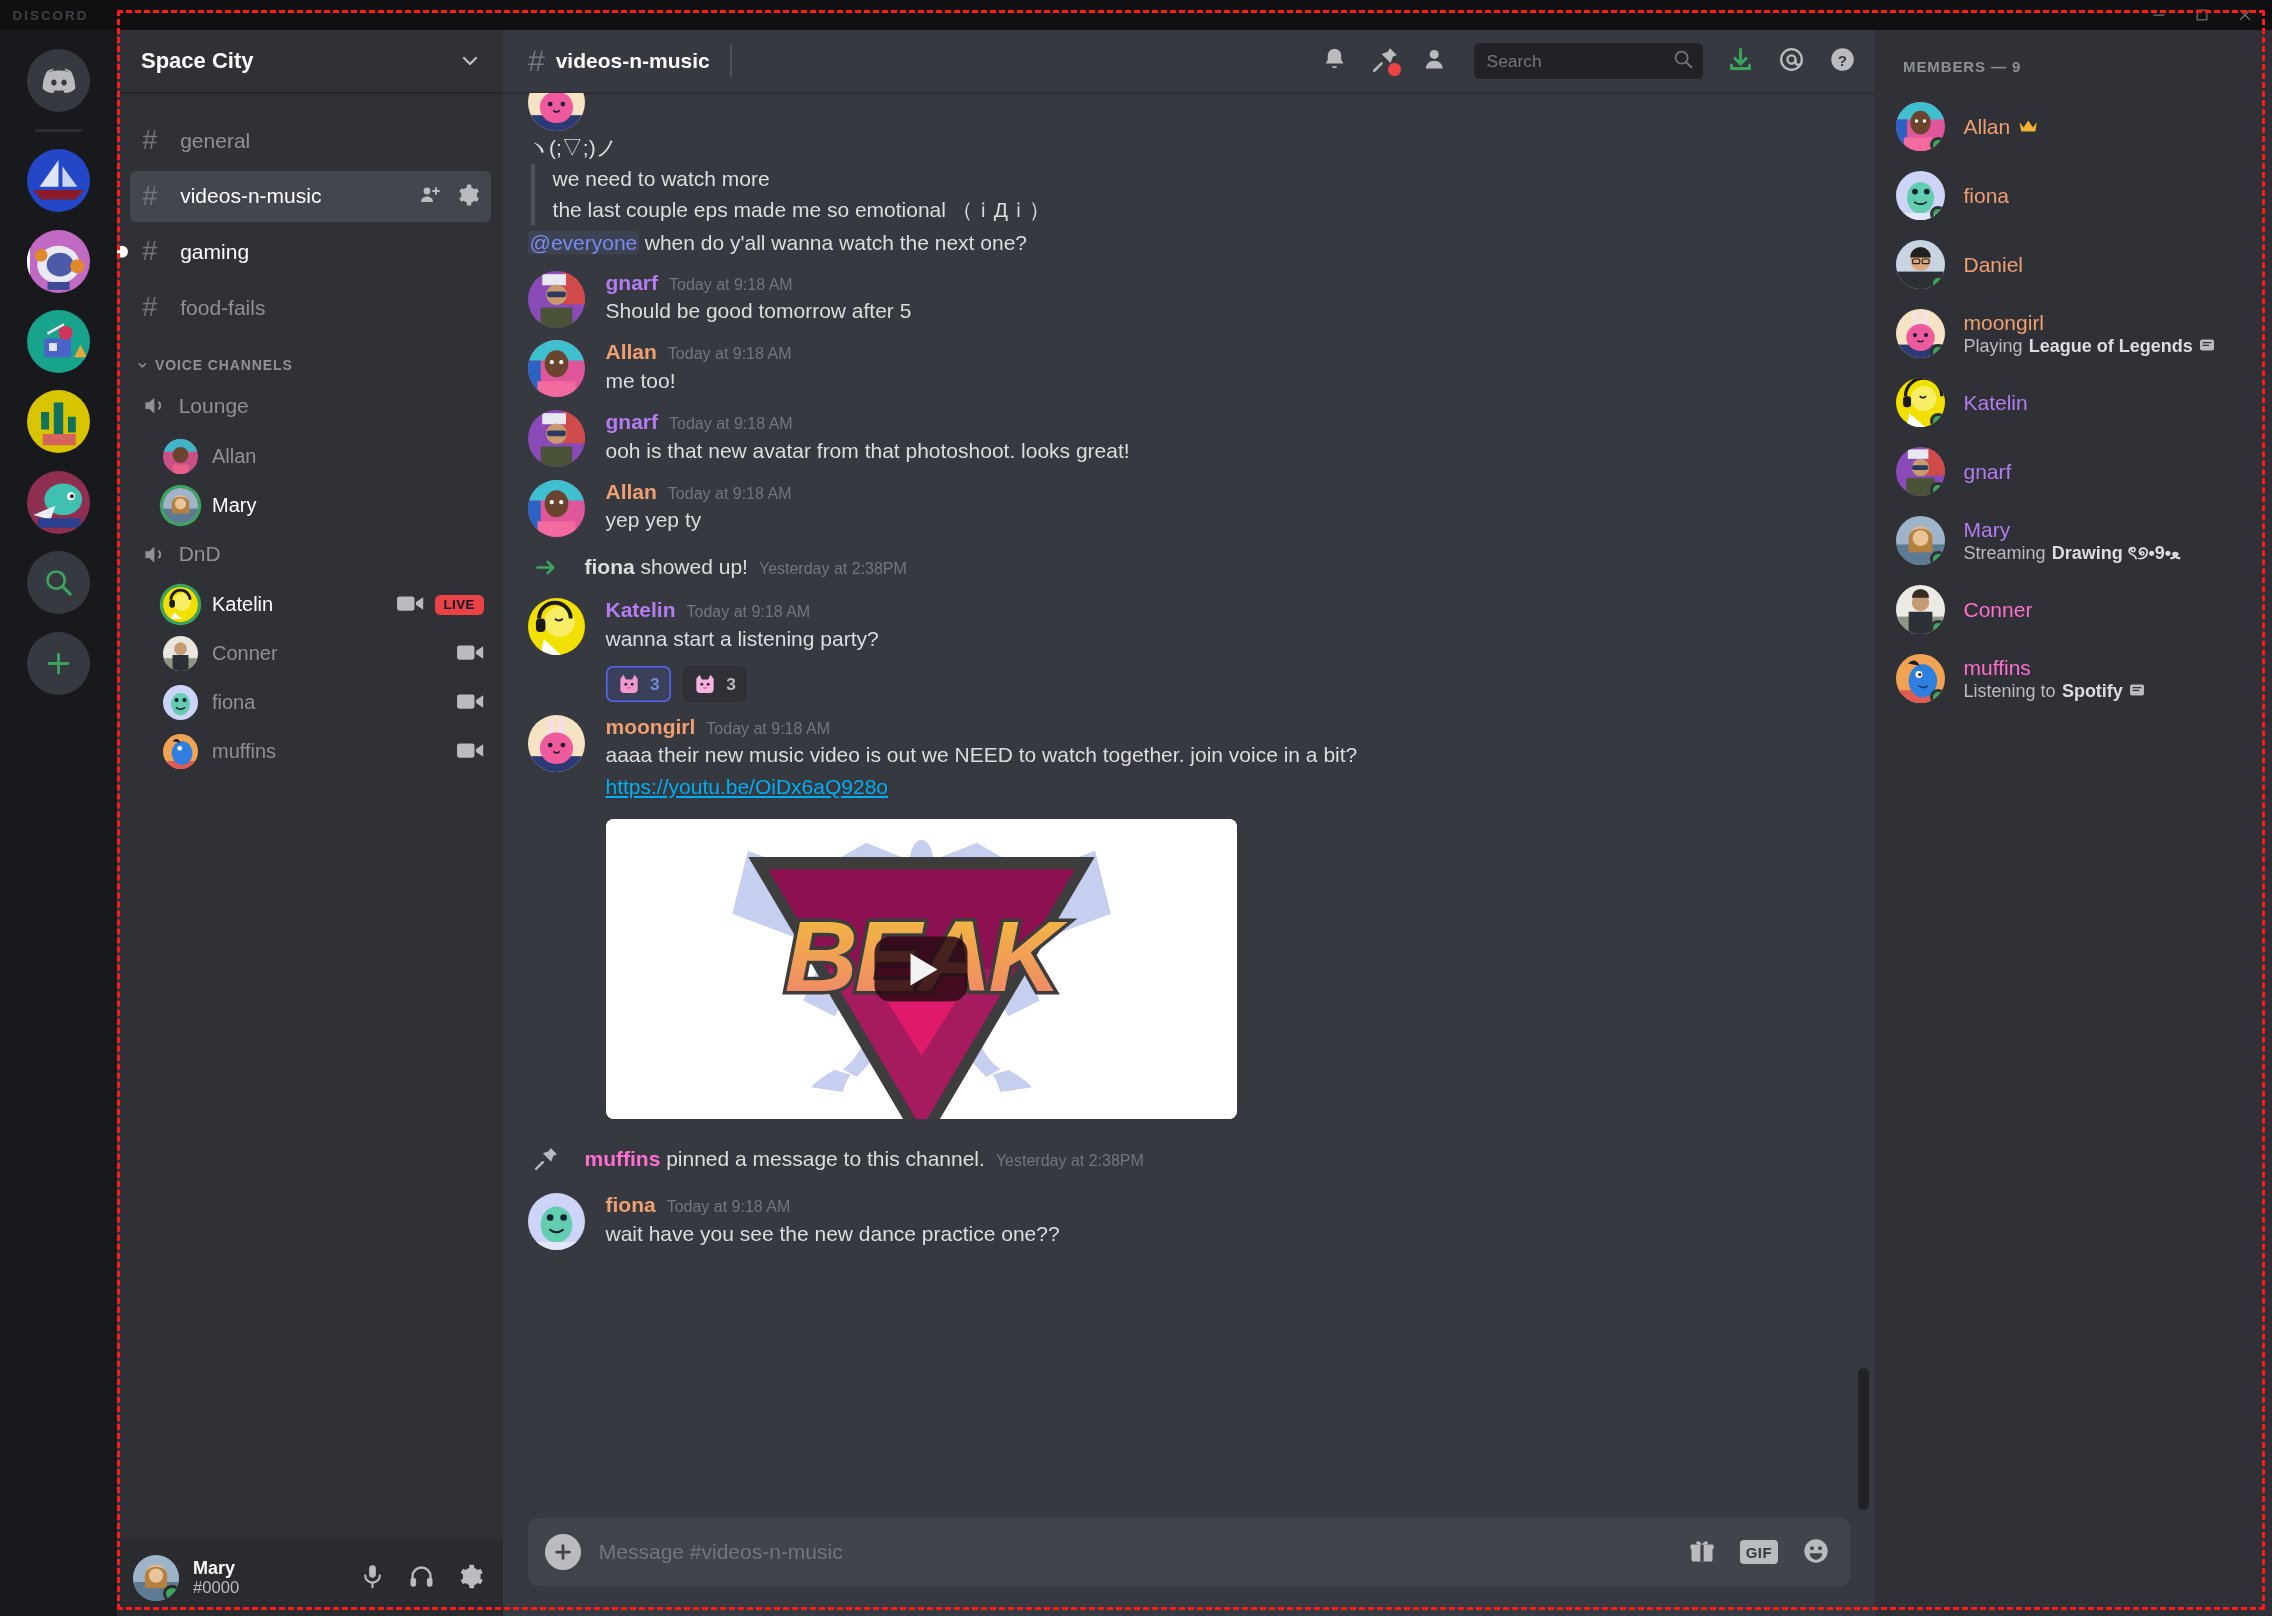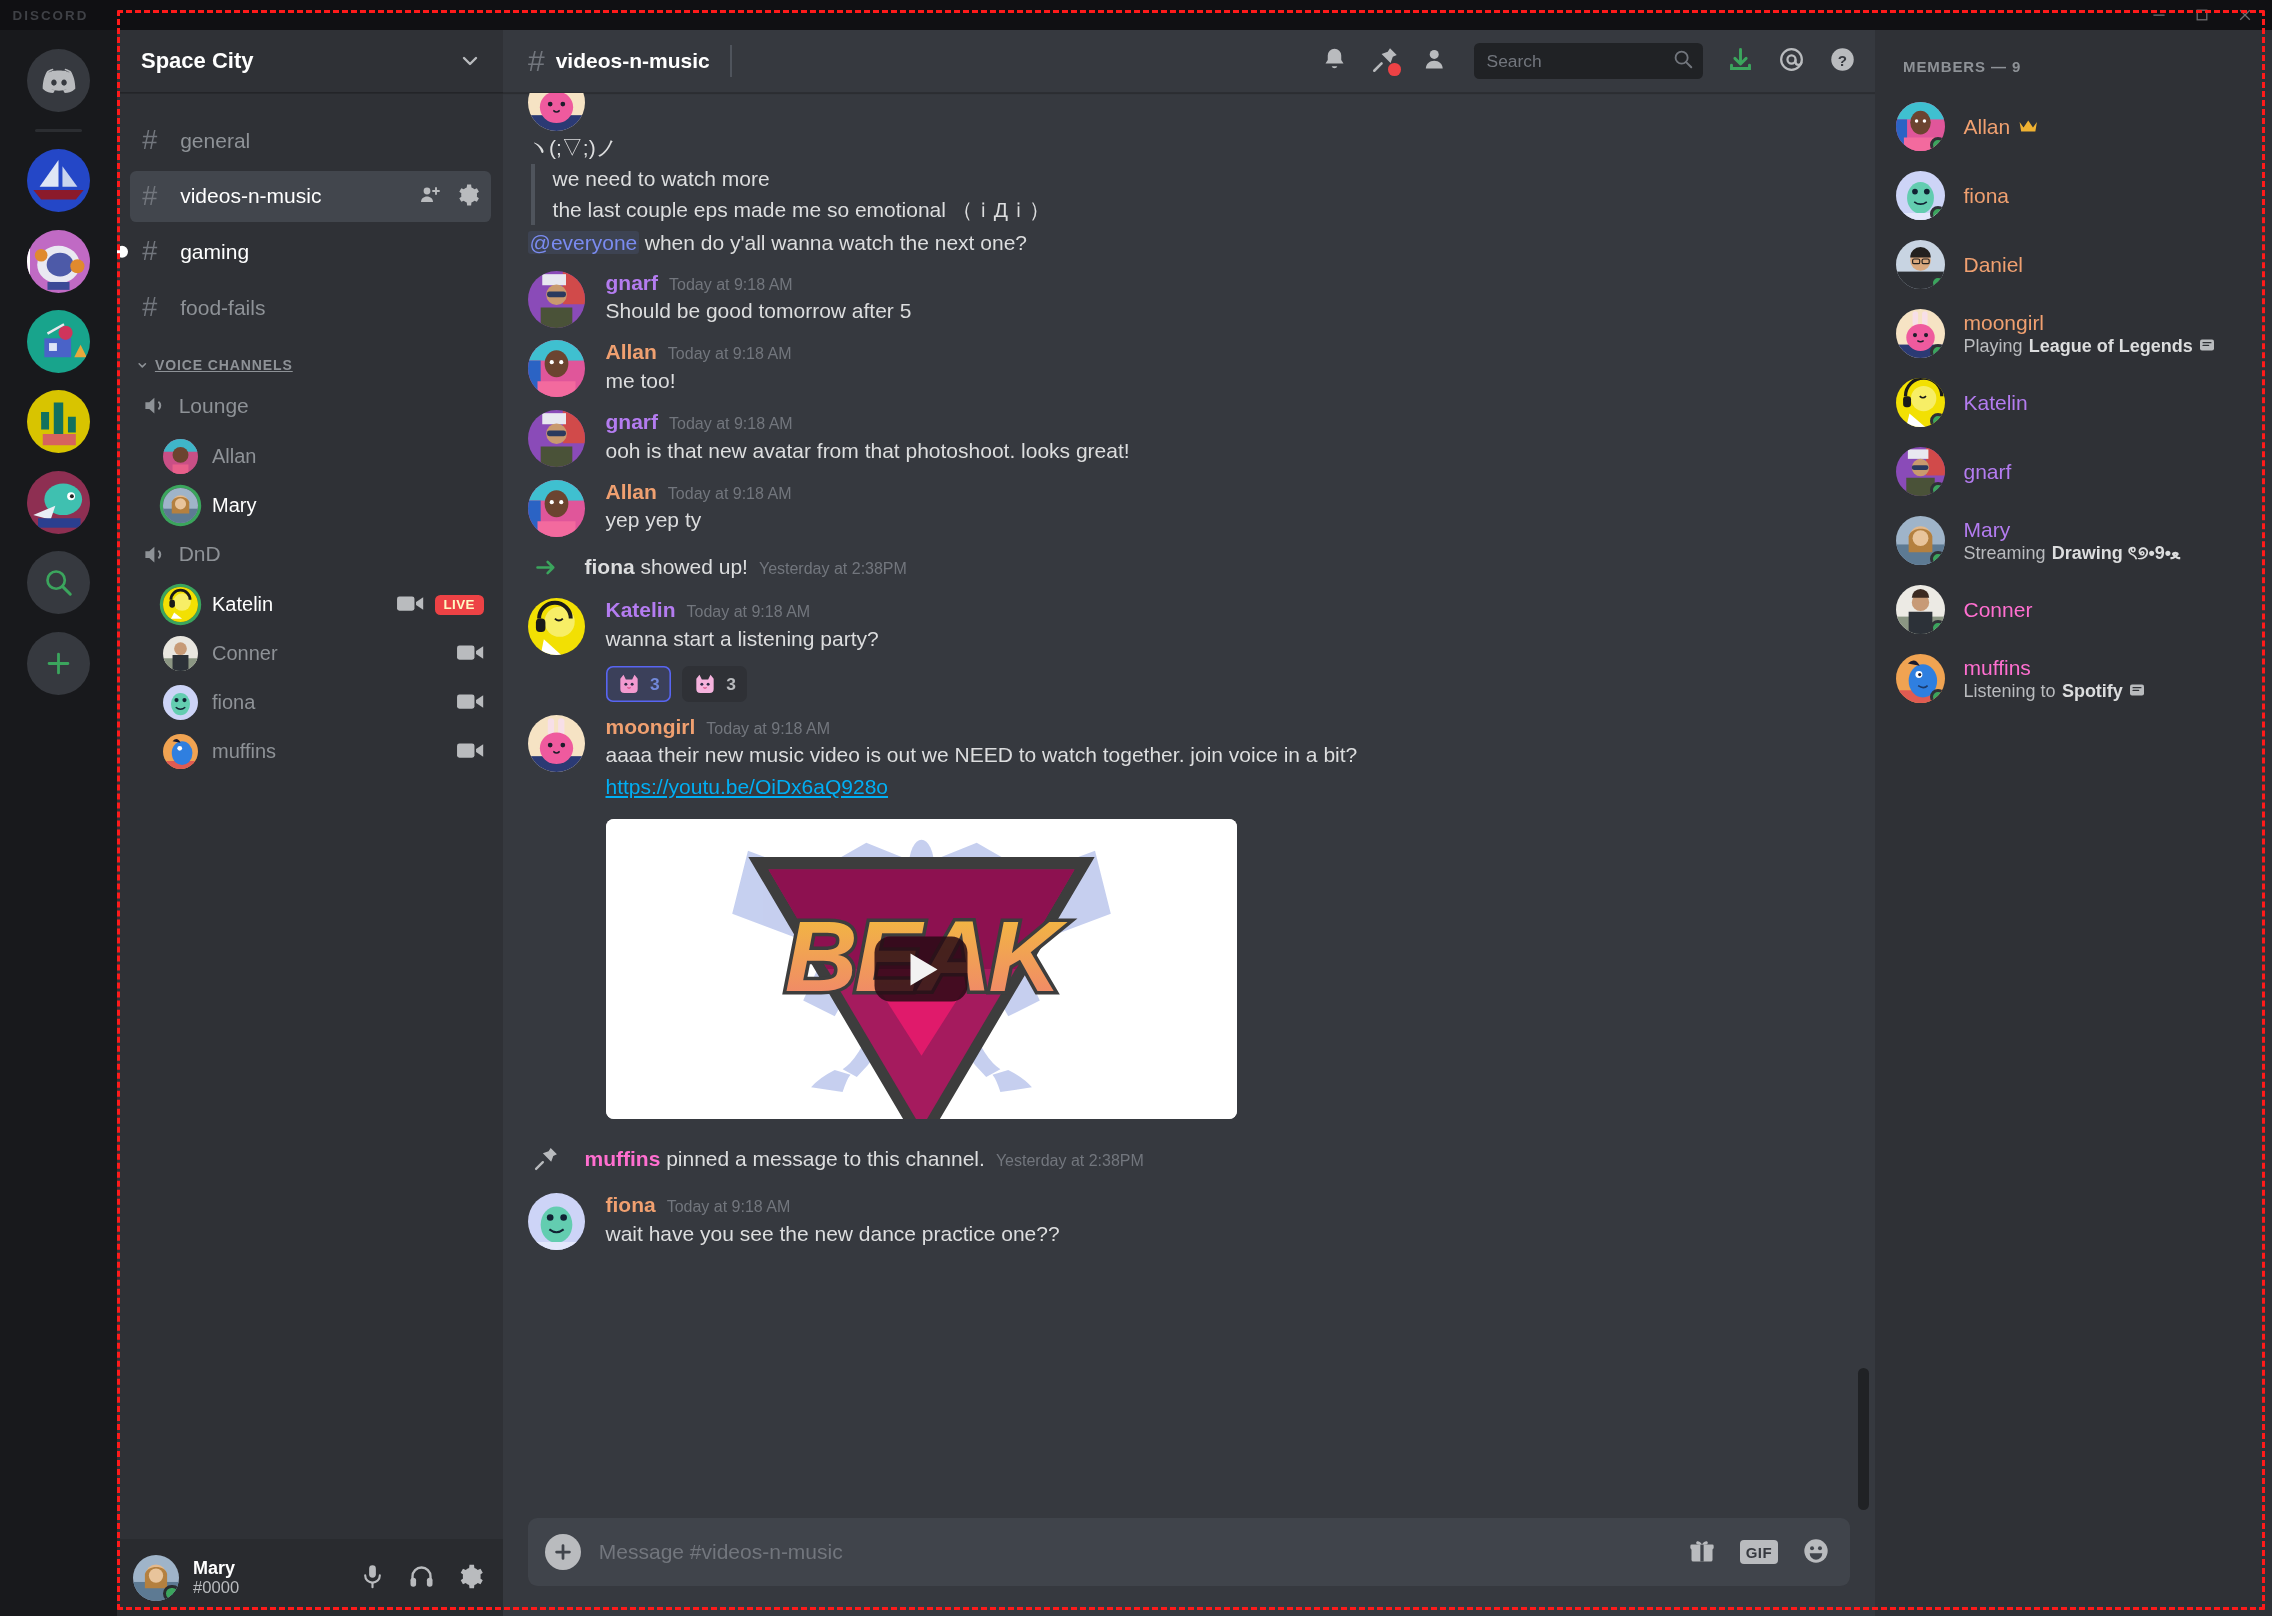"VOICE CHANNELS" .cat { text-decoration: underline -> none }
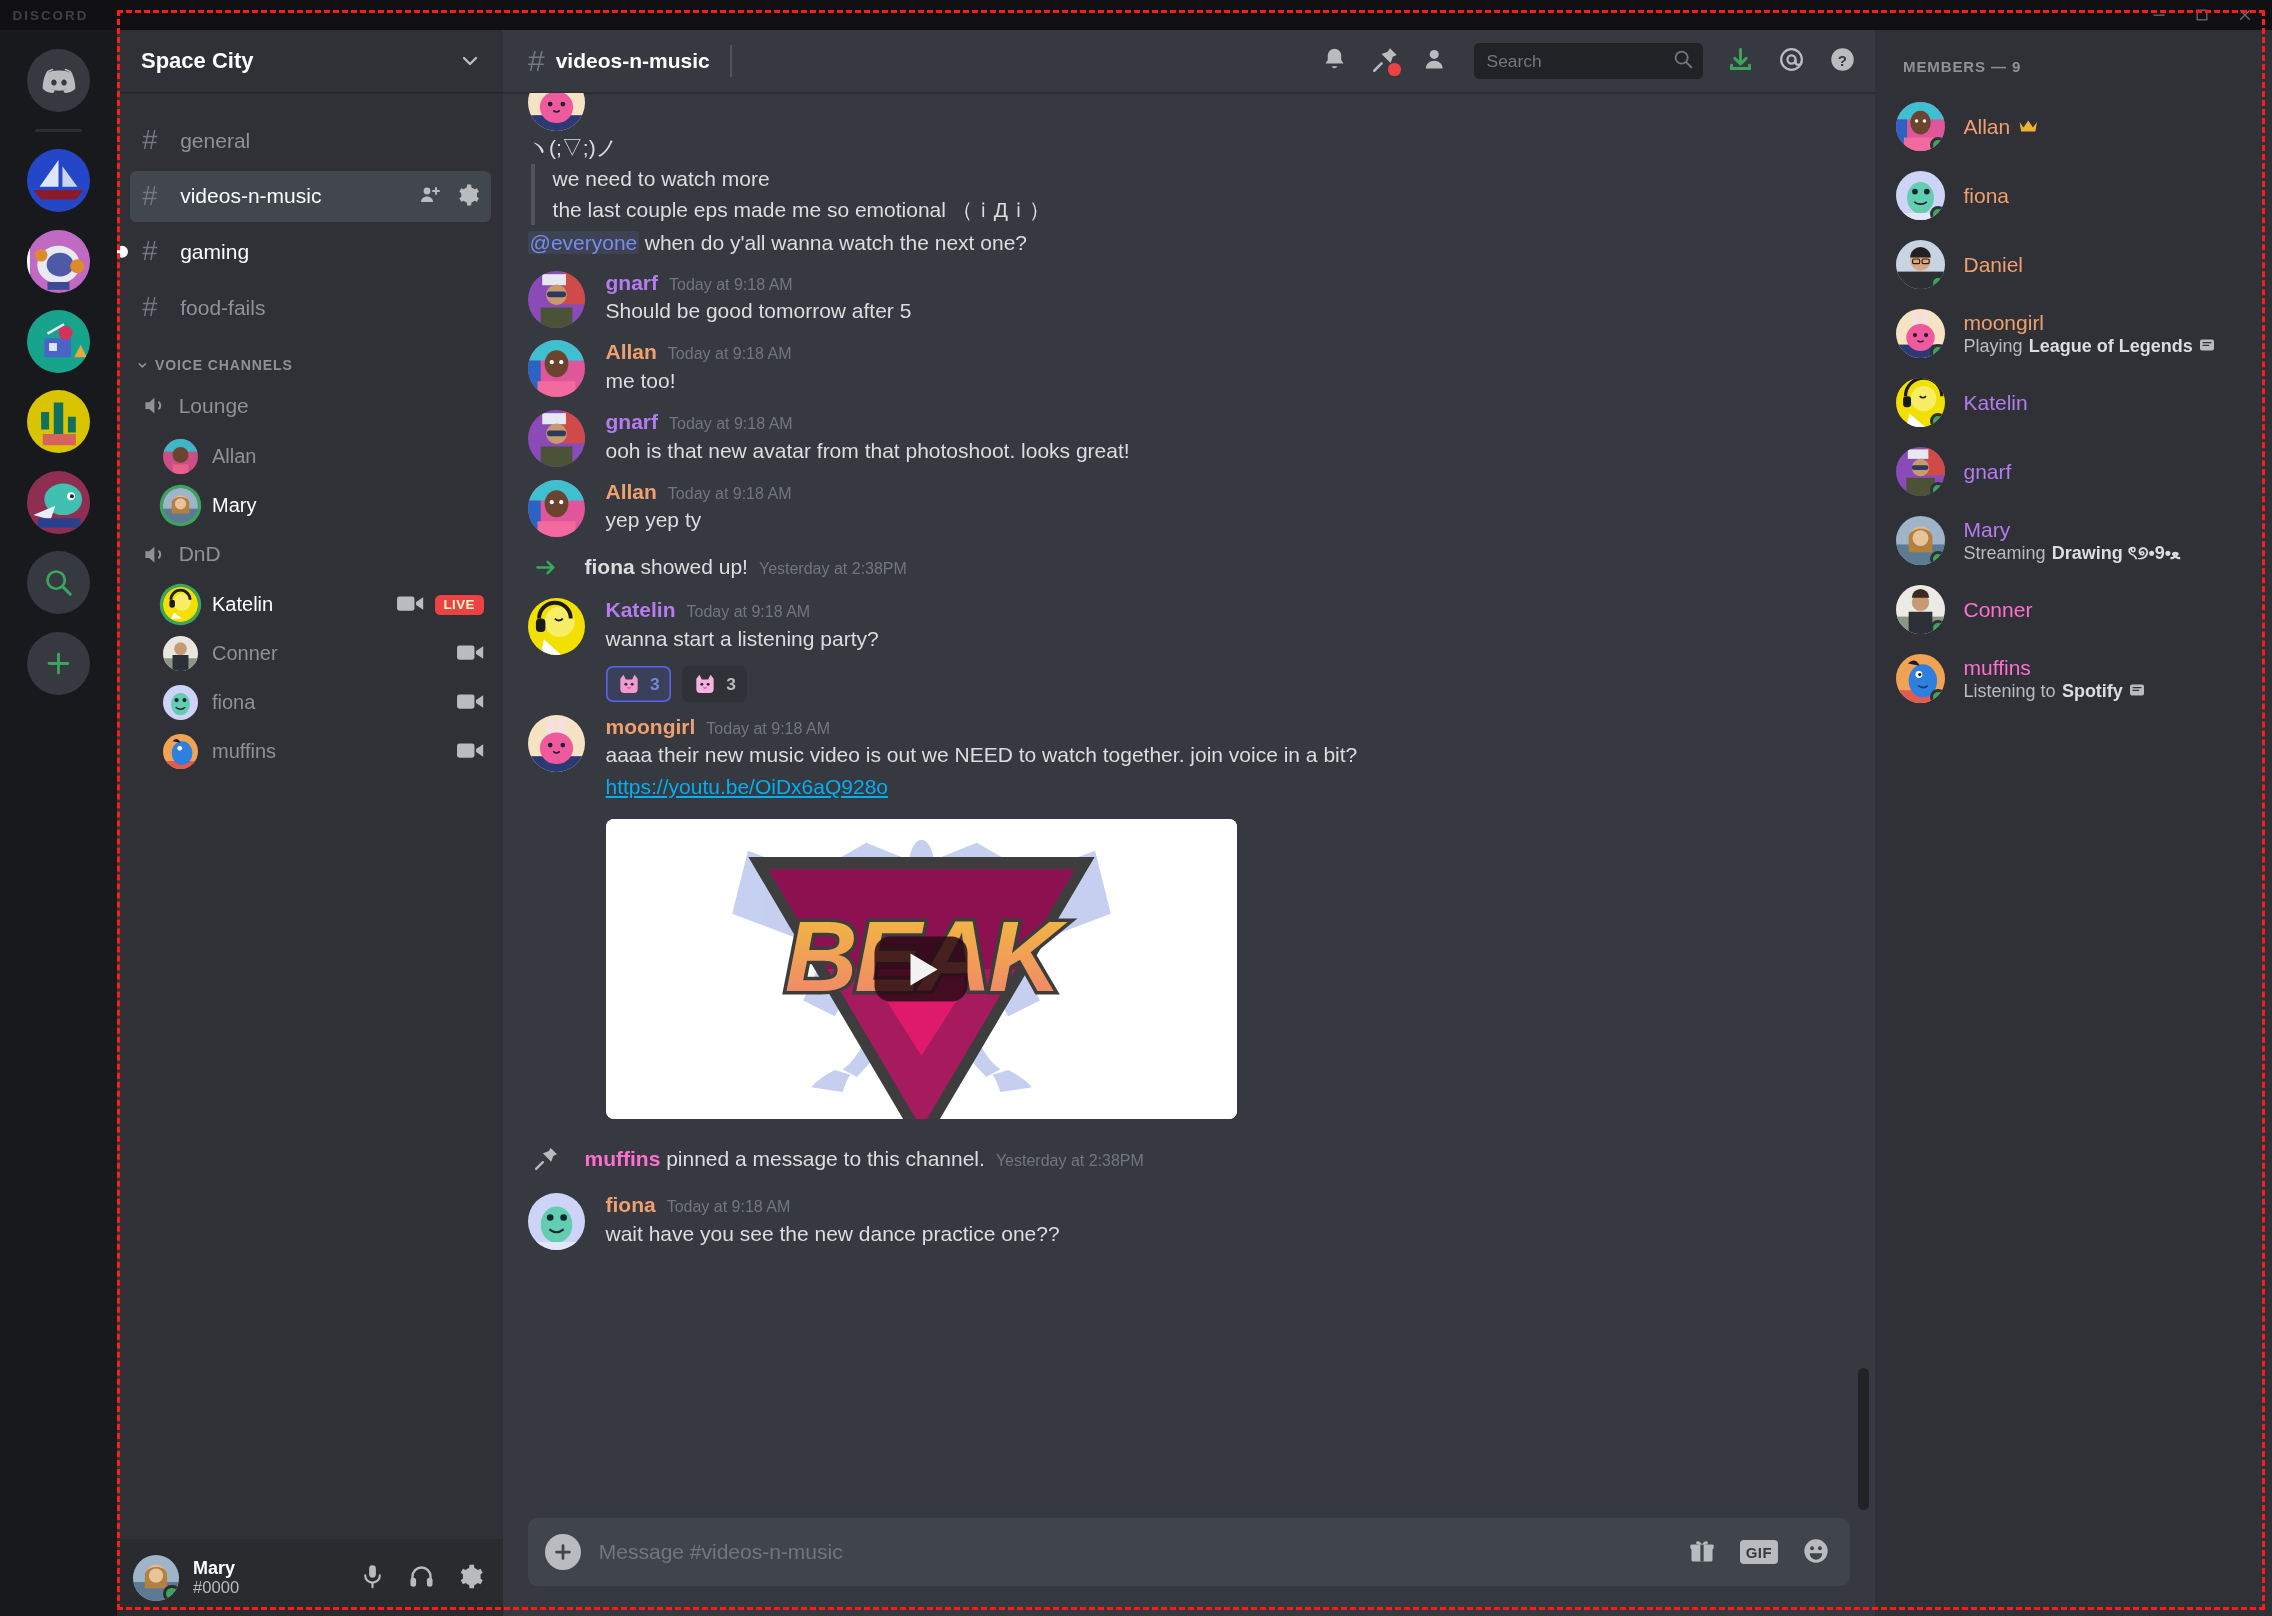"LIVE" .live-badge { color: #fef9c3 -> #0f172a }
